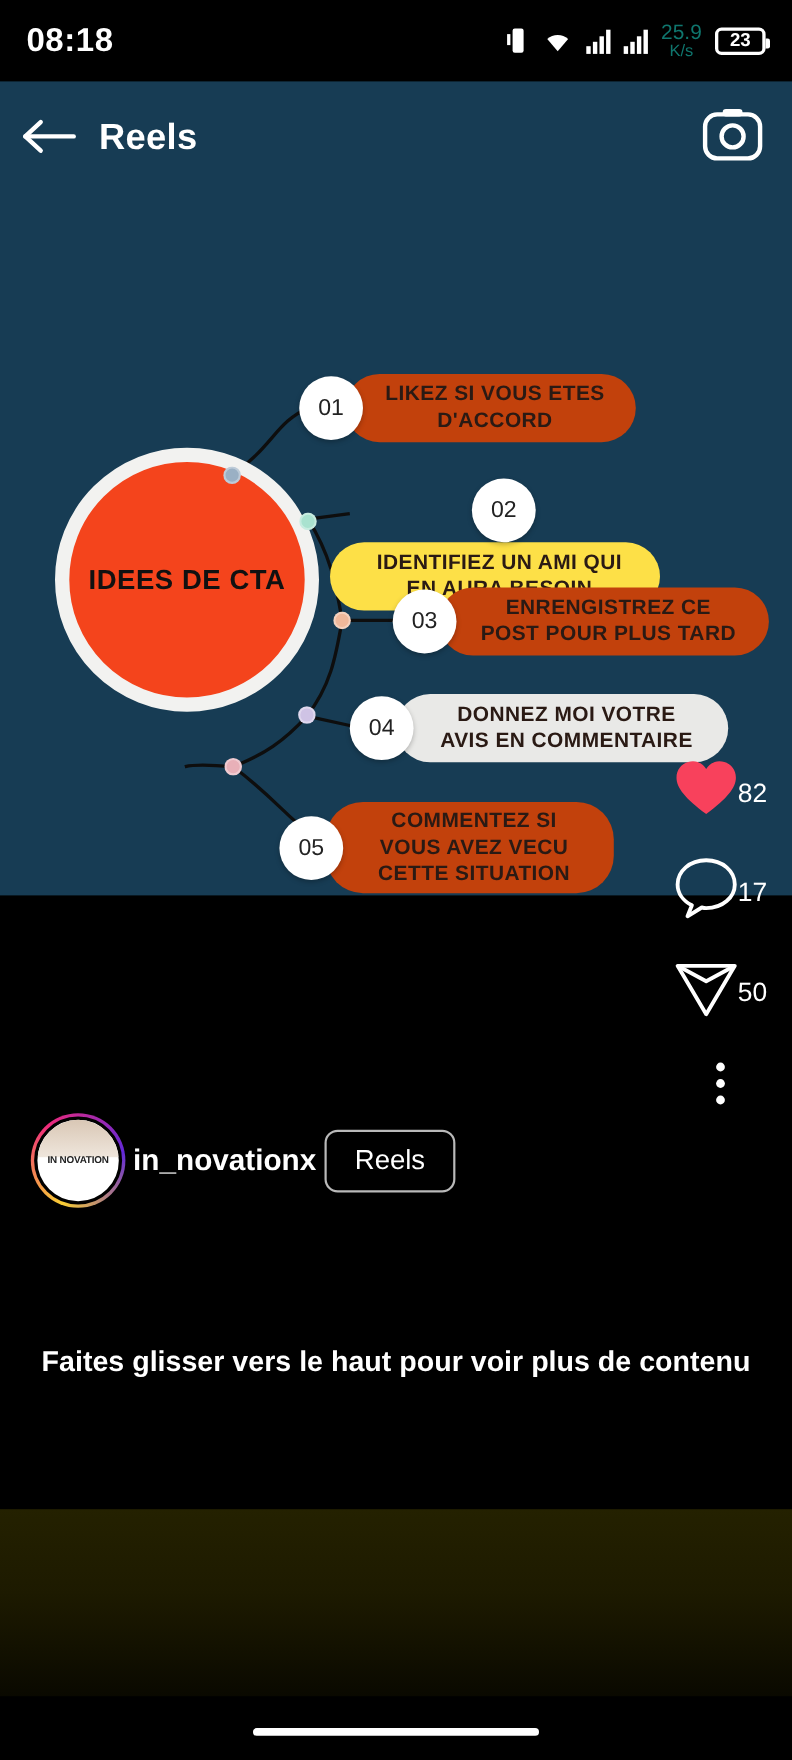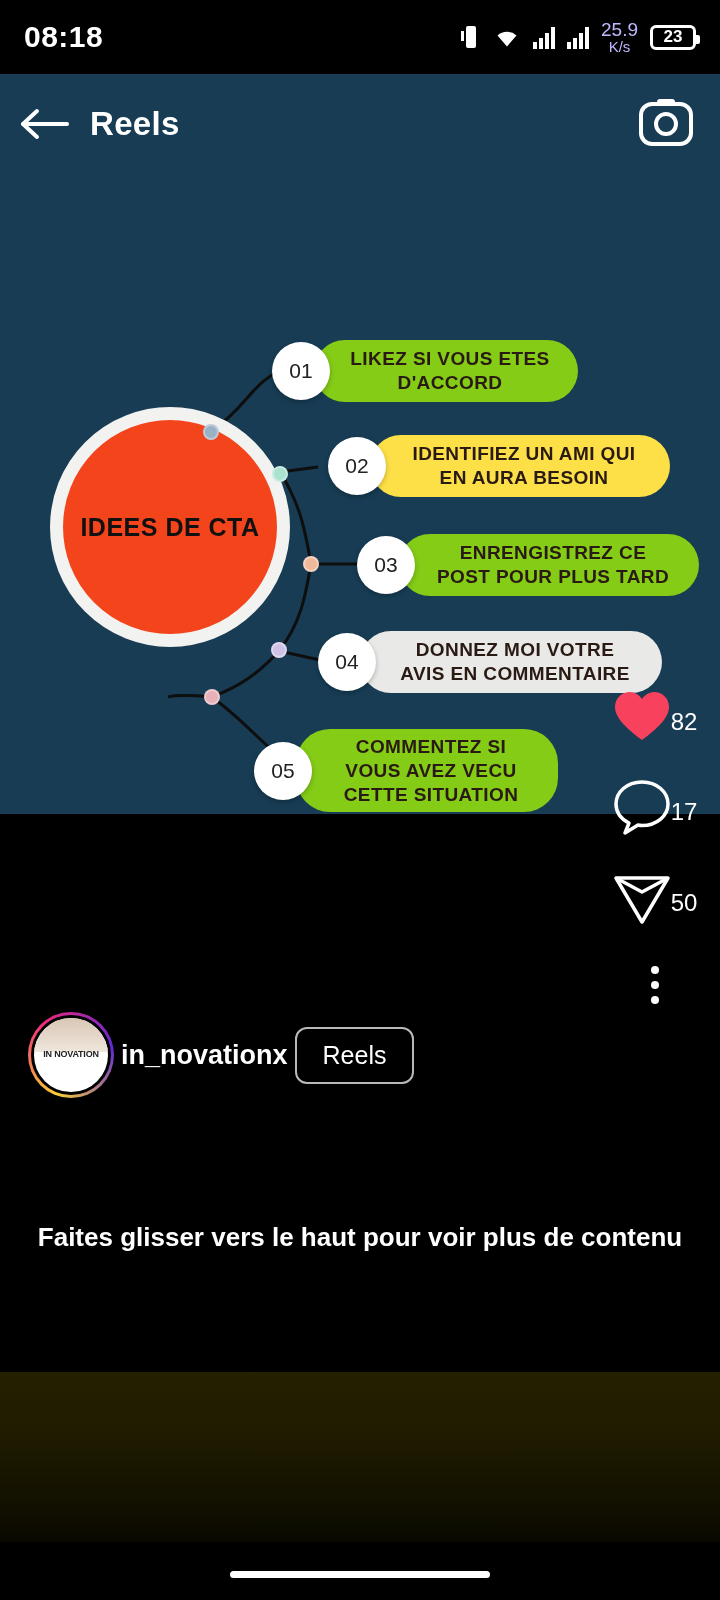"25.9" .netspeed { color: #c4b5fd -> #0f766e }
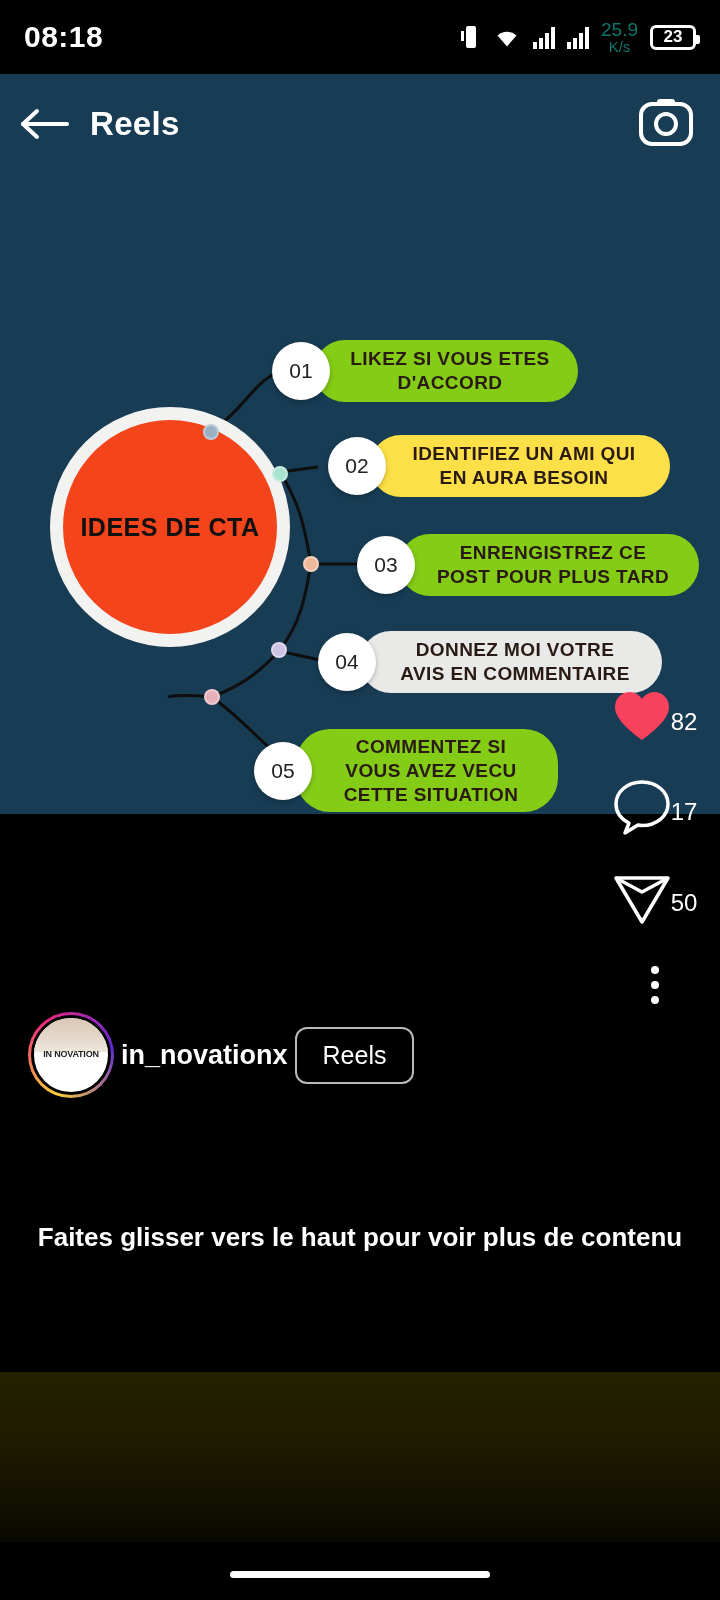"LIKEZ SI VOUS ETES D'ACCORD" .pill-orange { background: #84cc16 -> #c2410c }
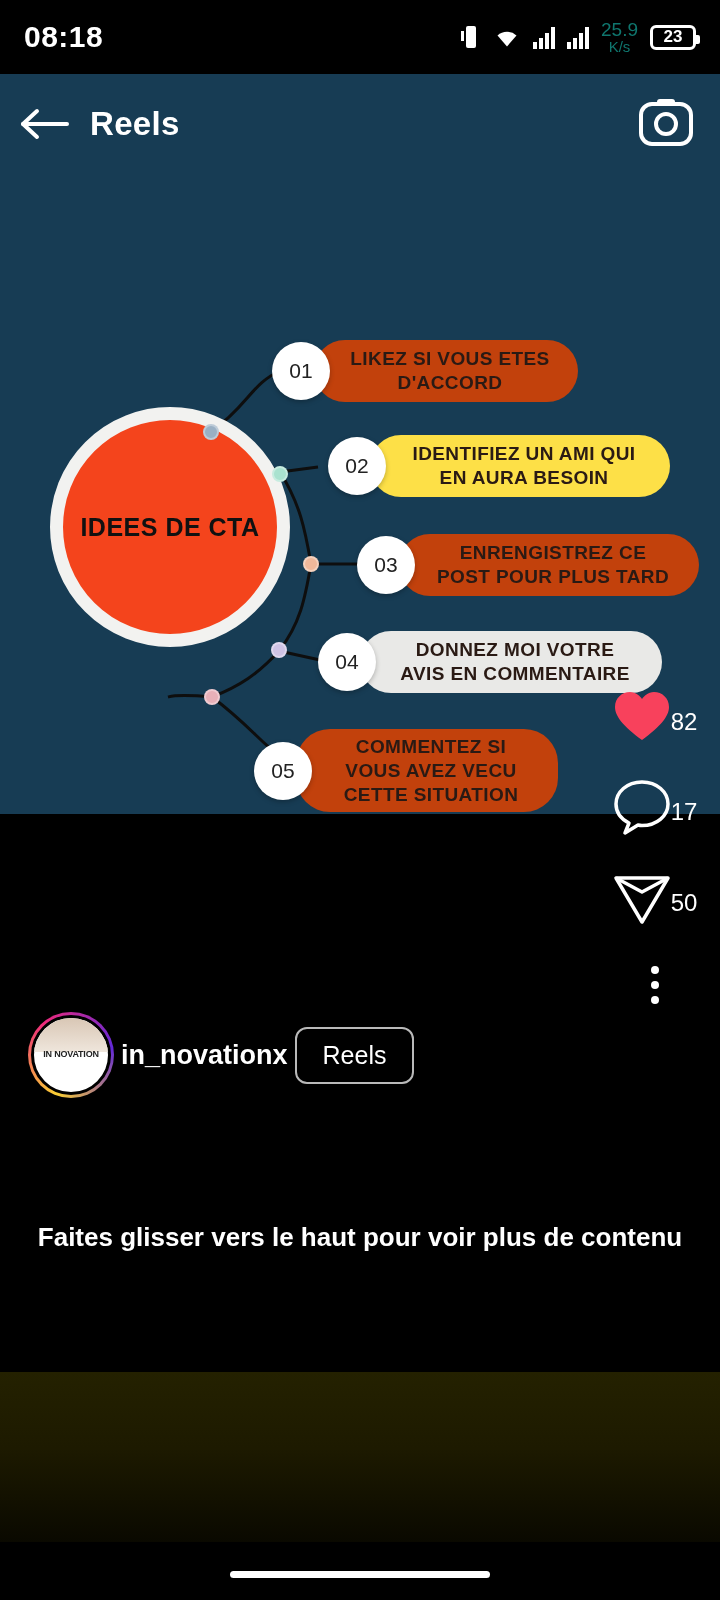"02" .n2 { flex-direction: none -> column; left: 328px -> 316px }
